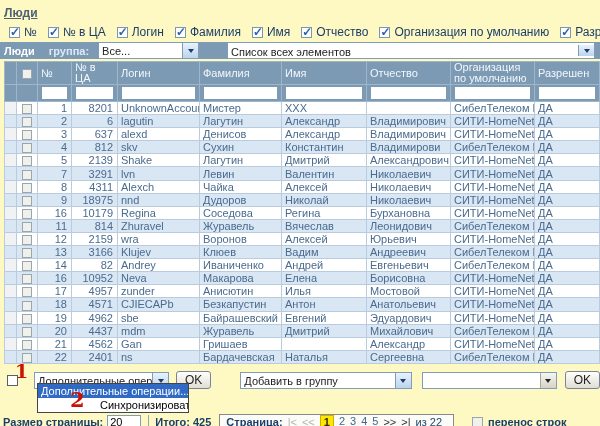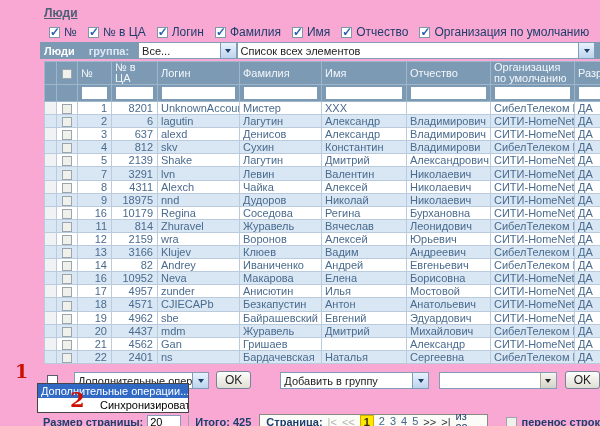"Люди" #app { background: #f9a8d4 -> #fef9c3; padding-left: 40px -> none }
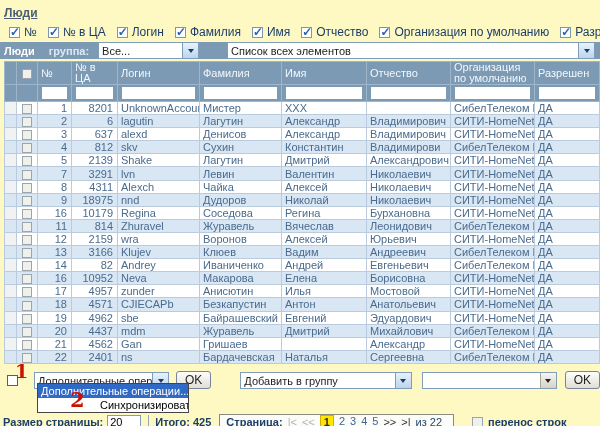"Список всех элементов" #listsel { align-items: none -> center }
